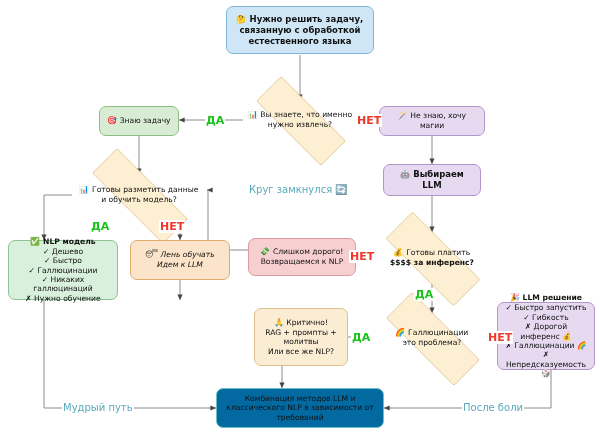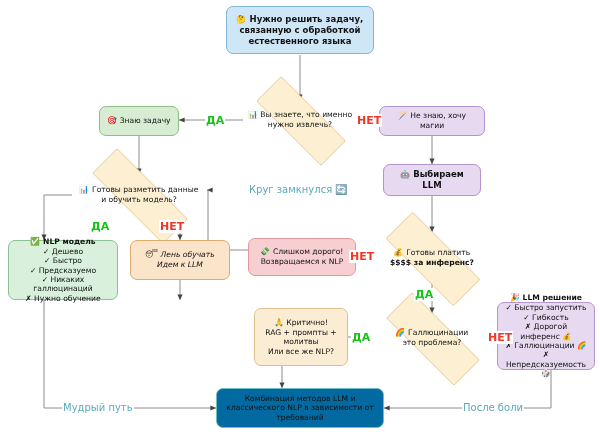"✓ Предсказуемо" span.listline { text: Предсказуемо -> Галлюцинации }
